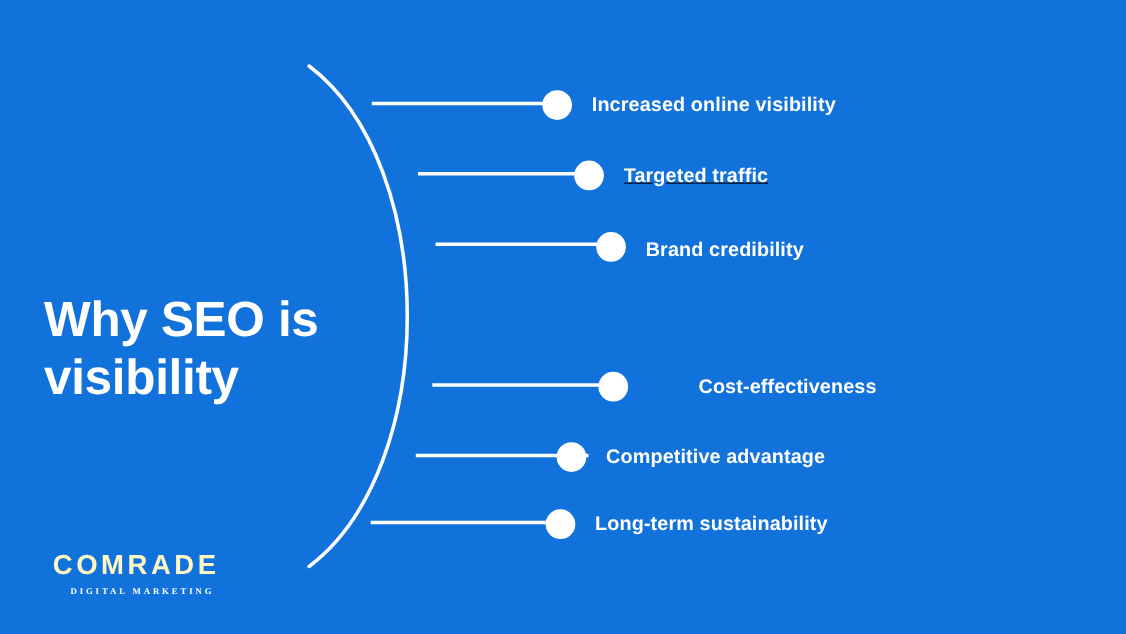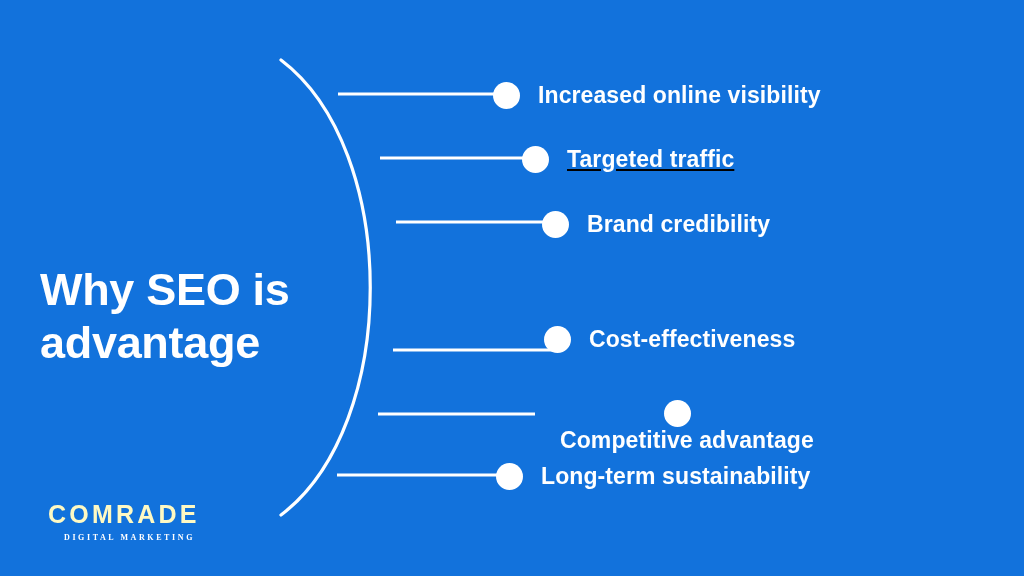"Increased online visibility" .item-label { font-size: 23px -> 18px }
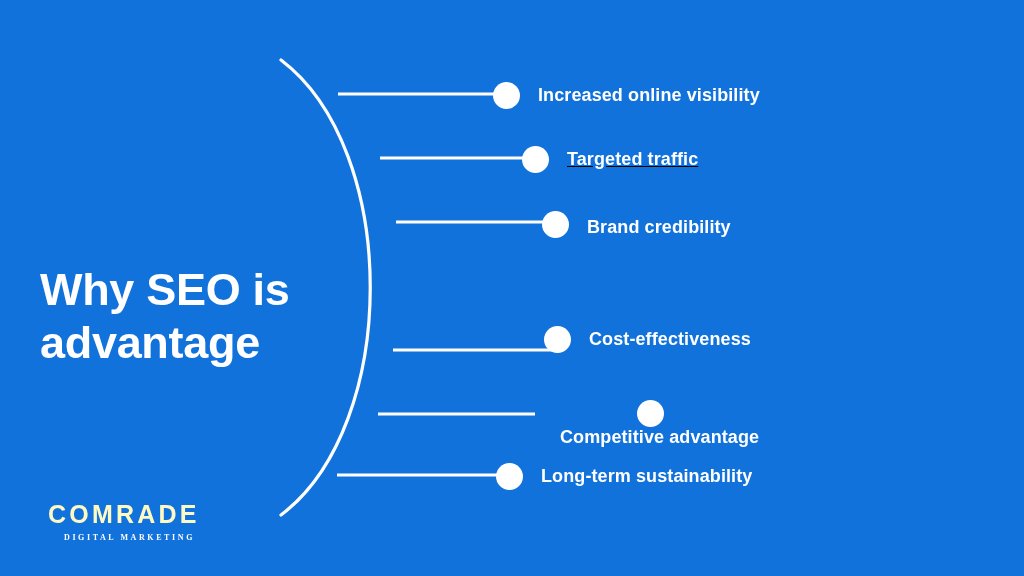"Why SEO is advantage" h1 { text: advantage -> visibility }
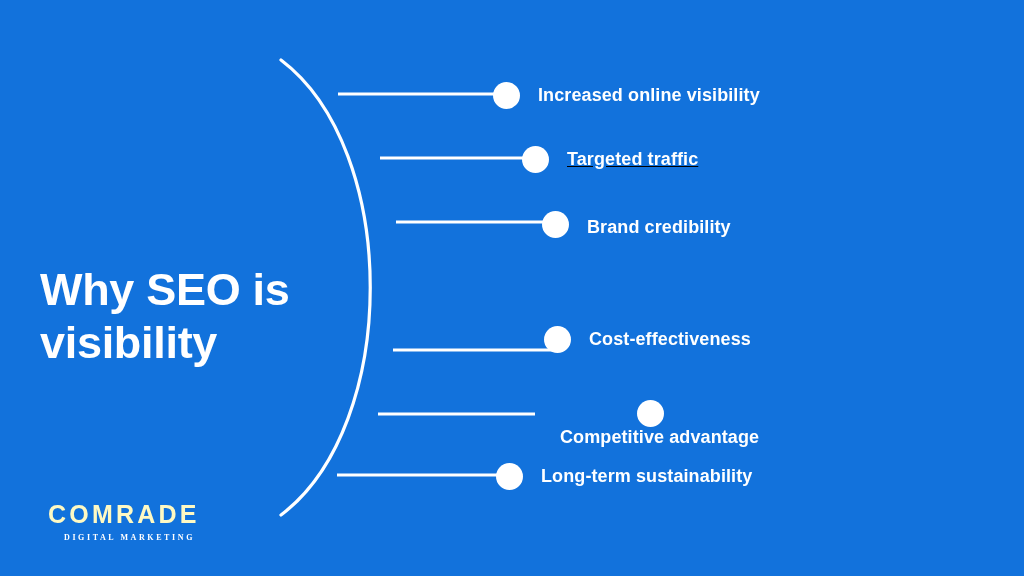"Cost-effectiveness" div.item { gap: none -> 46px; top: 324px -> 336px }
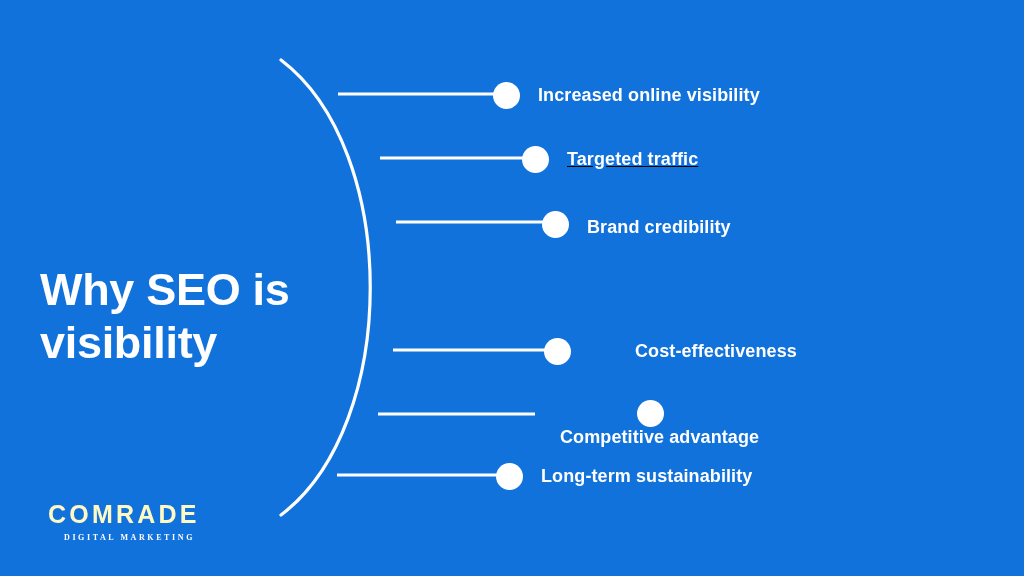"Competitive advantage" div.item { flex-direction: column -> none; left: 542px -> 506px }
